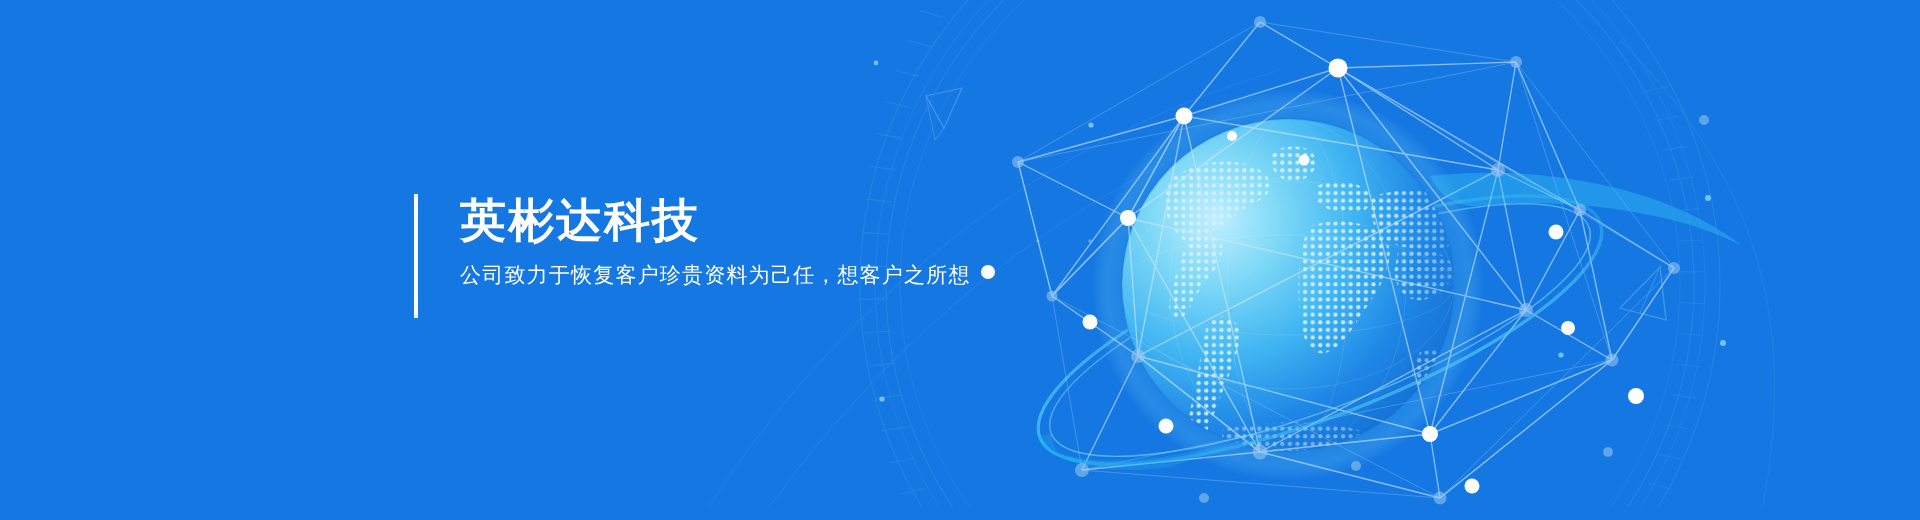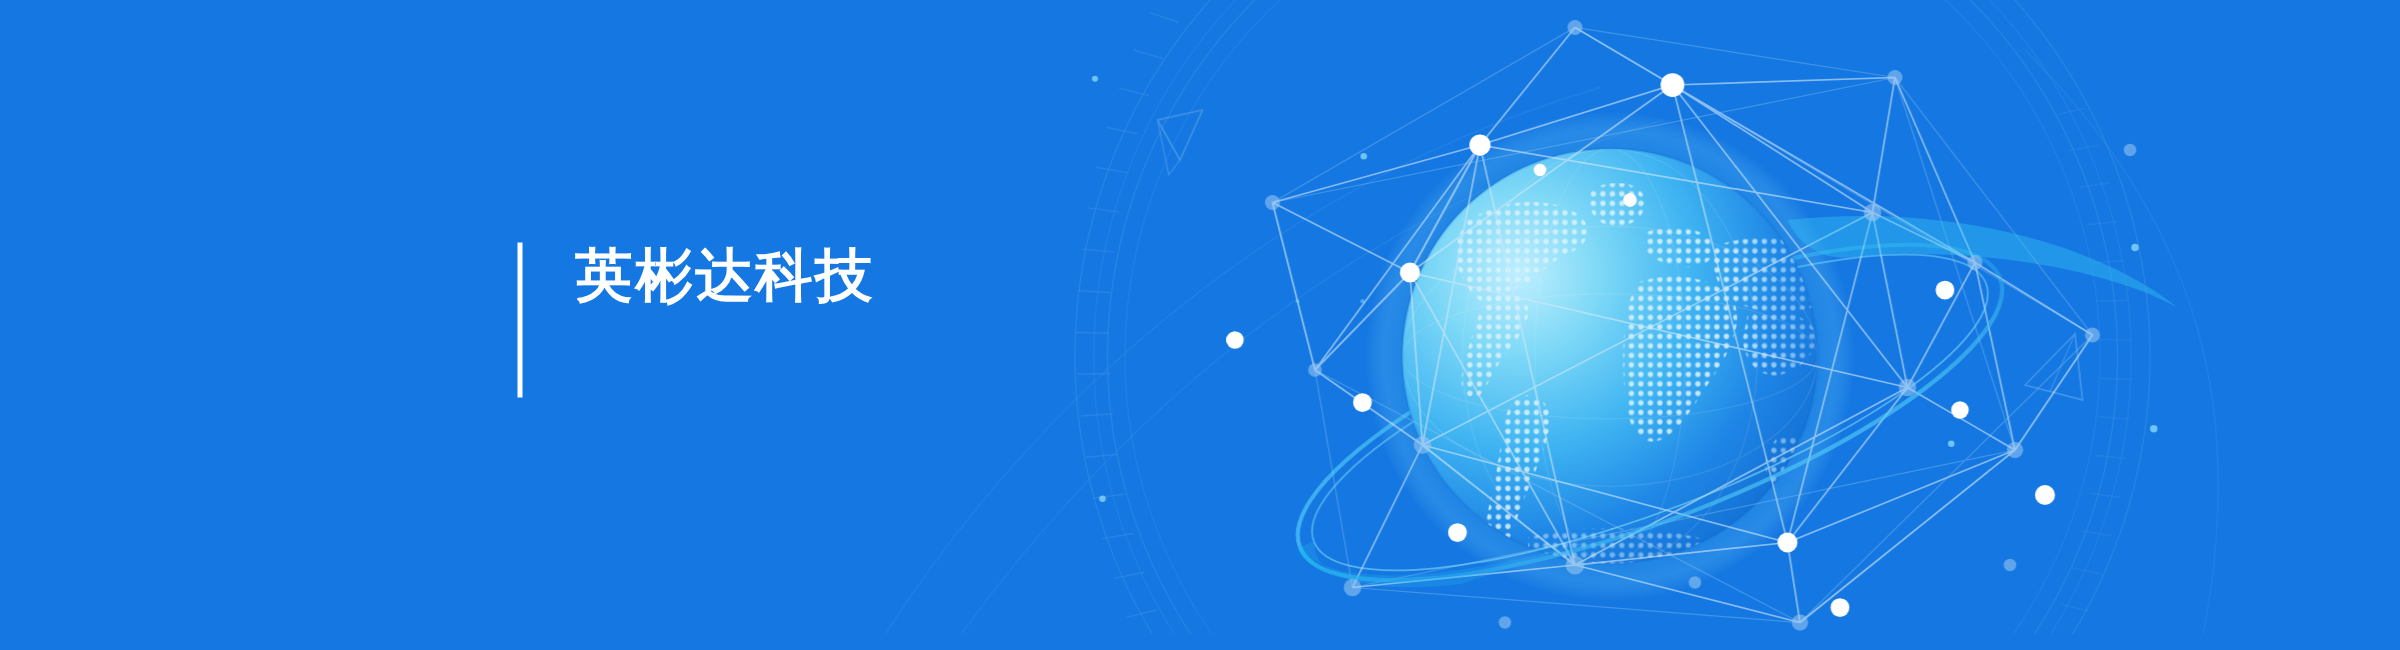"公司致力于恢复客户珍贵资料为己任，想客户之所想" span.line { html: none -> <span>公司致力于恢复客户珍贵资料为己任，想客户之所想</span> }
